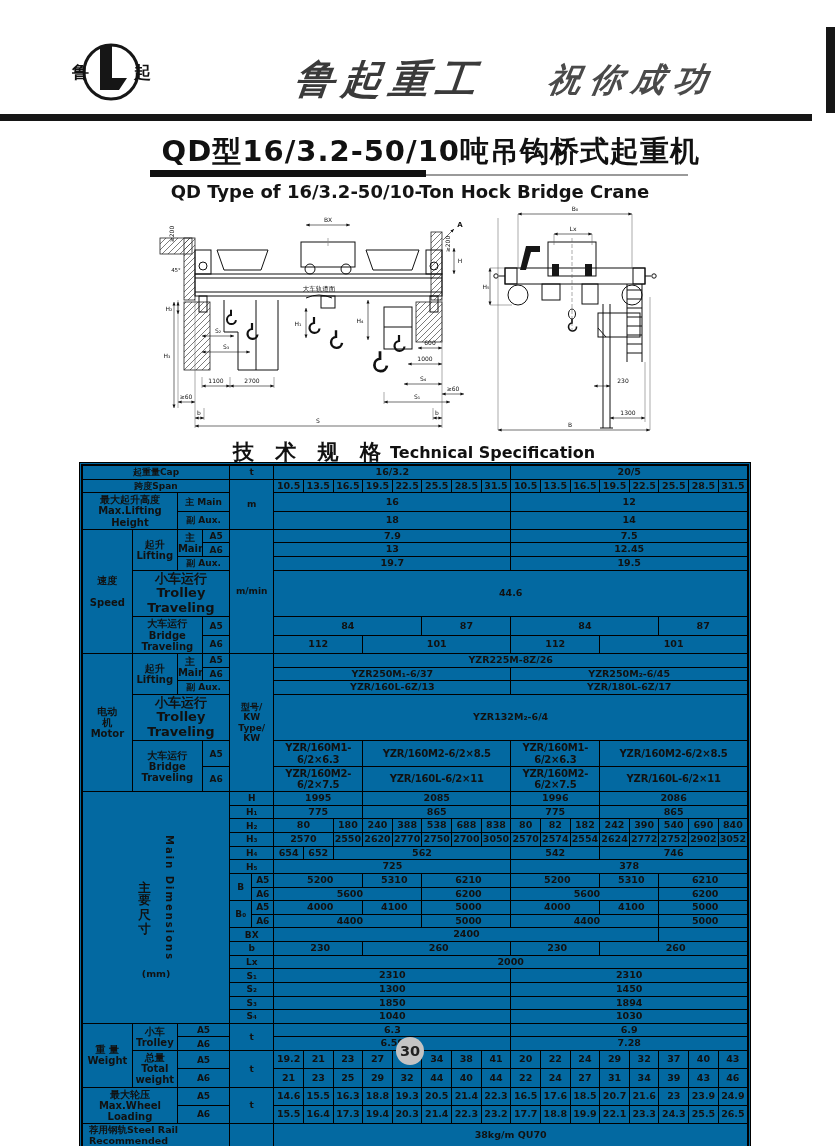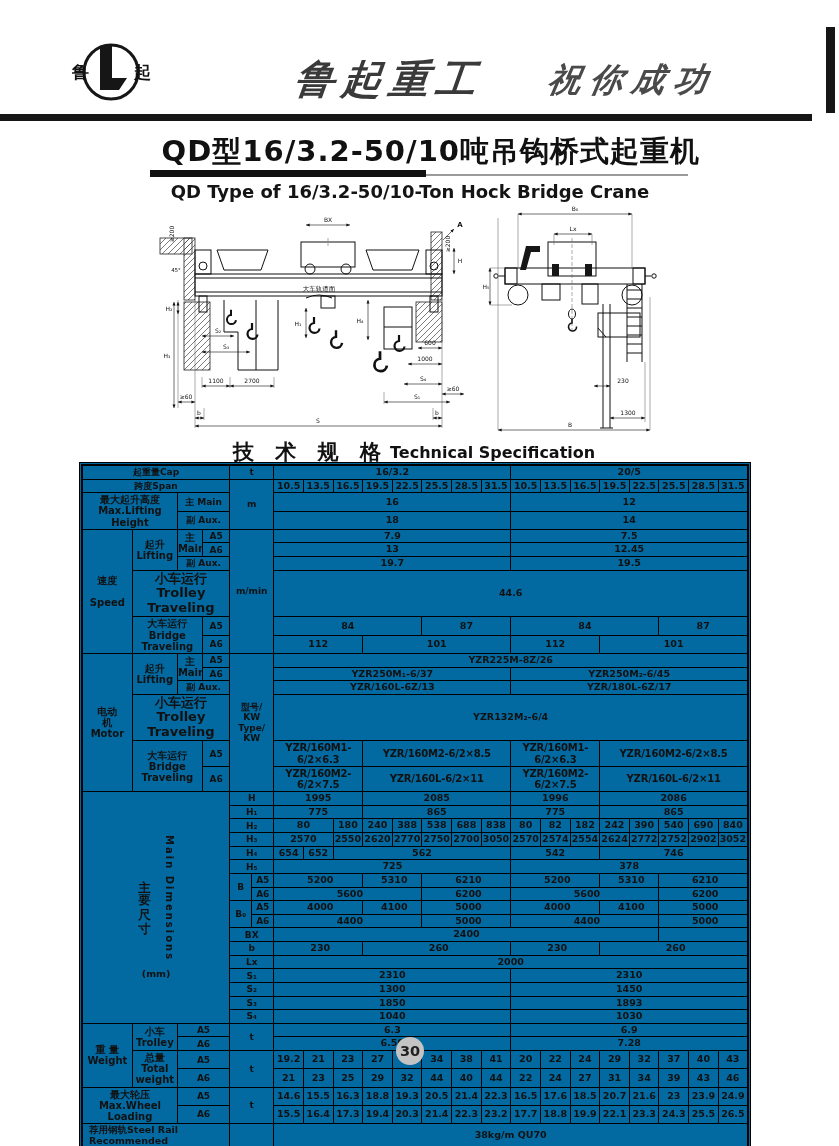"1893" td { text: 1893 -> 1894 }
